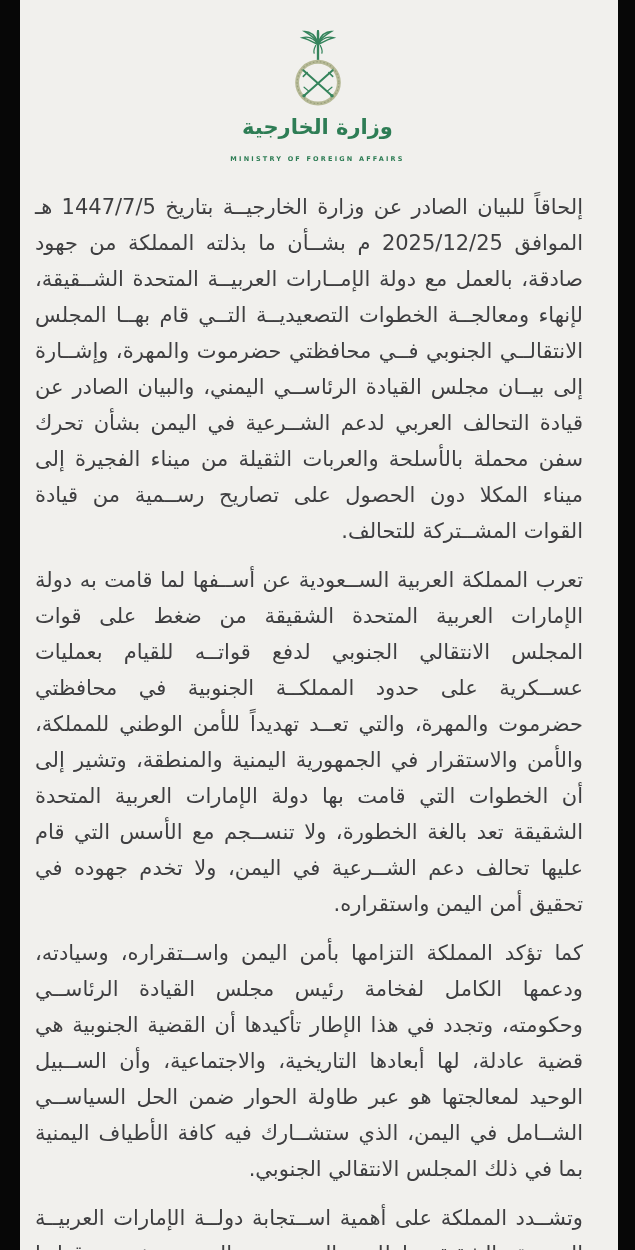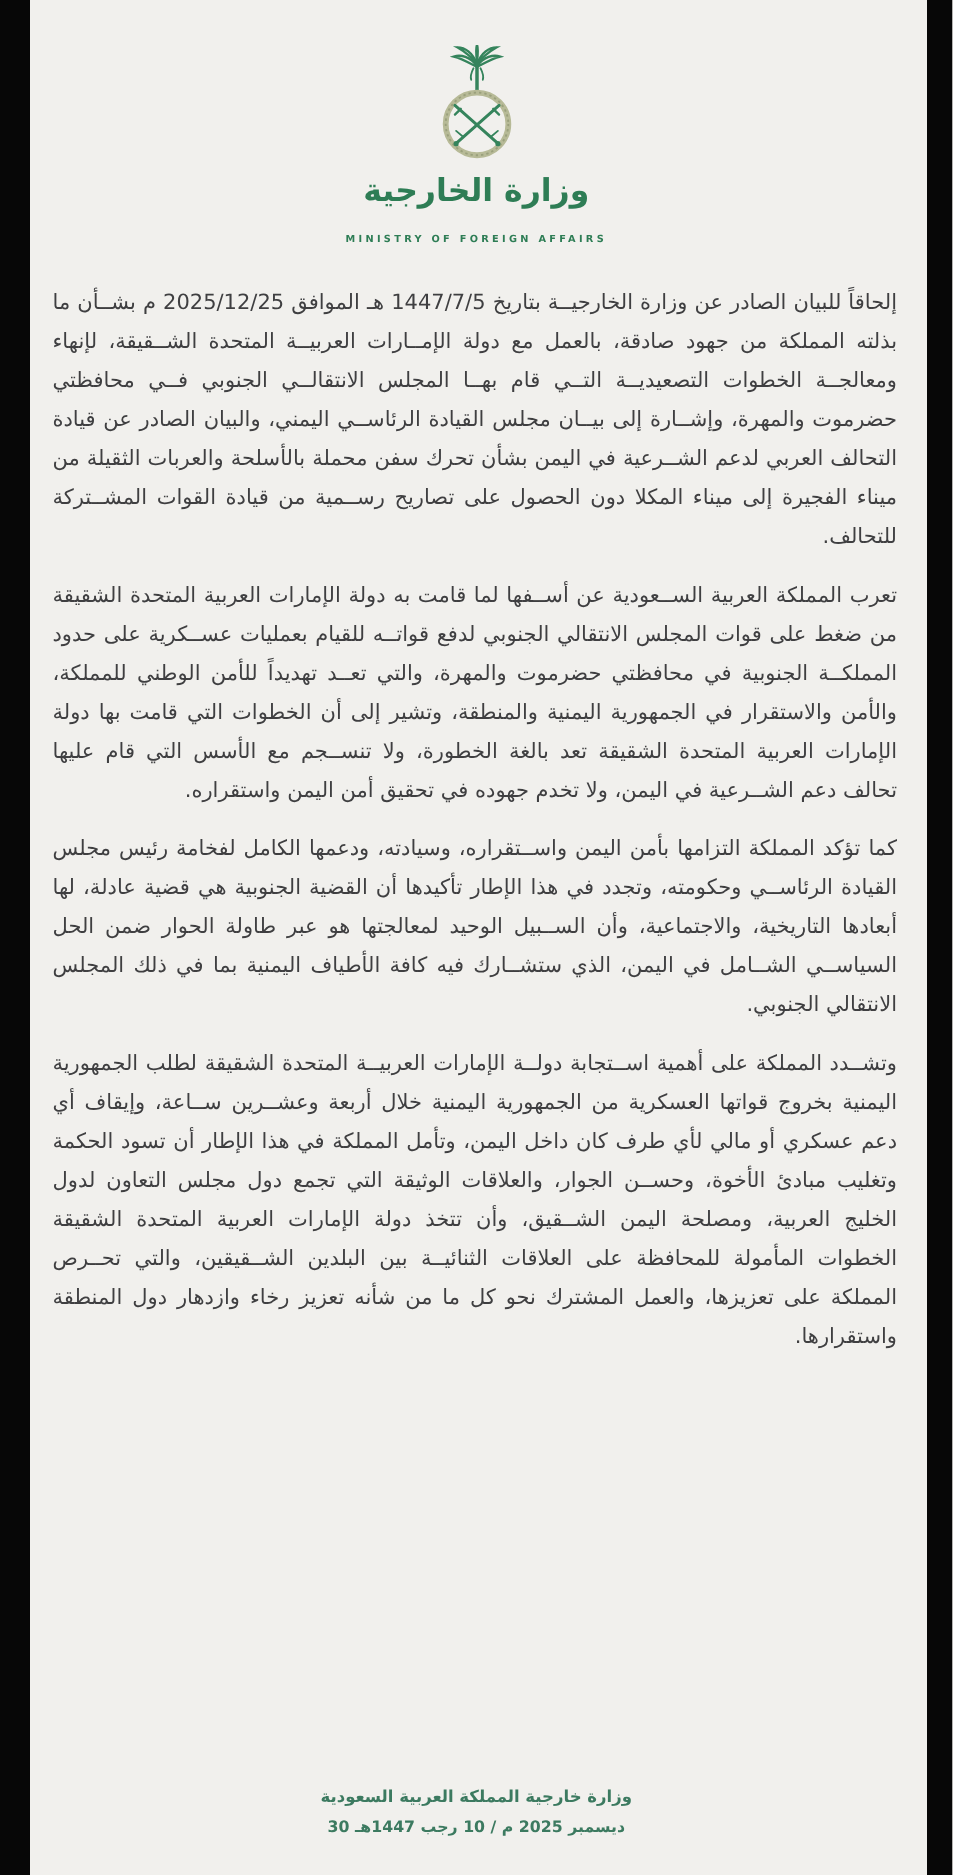"إلحاقاً للبيان الصادر عن وزارة" .body-text p { font-size: 14px -> 21px; line-height: 26px -> 36px; margin: 0 0 13px 0 -> 0 15px 13px 0 }
